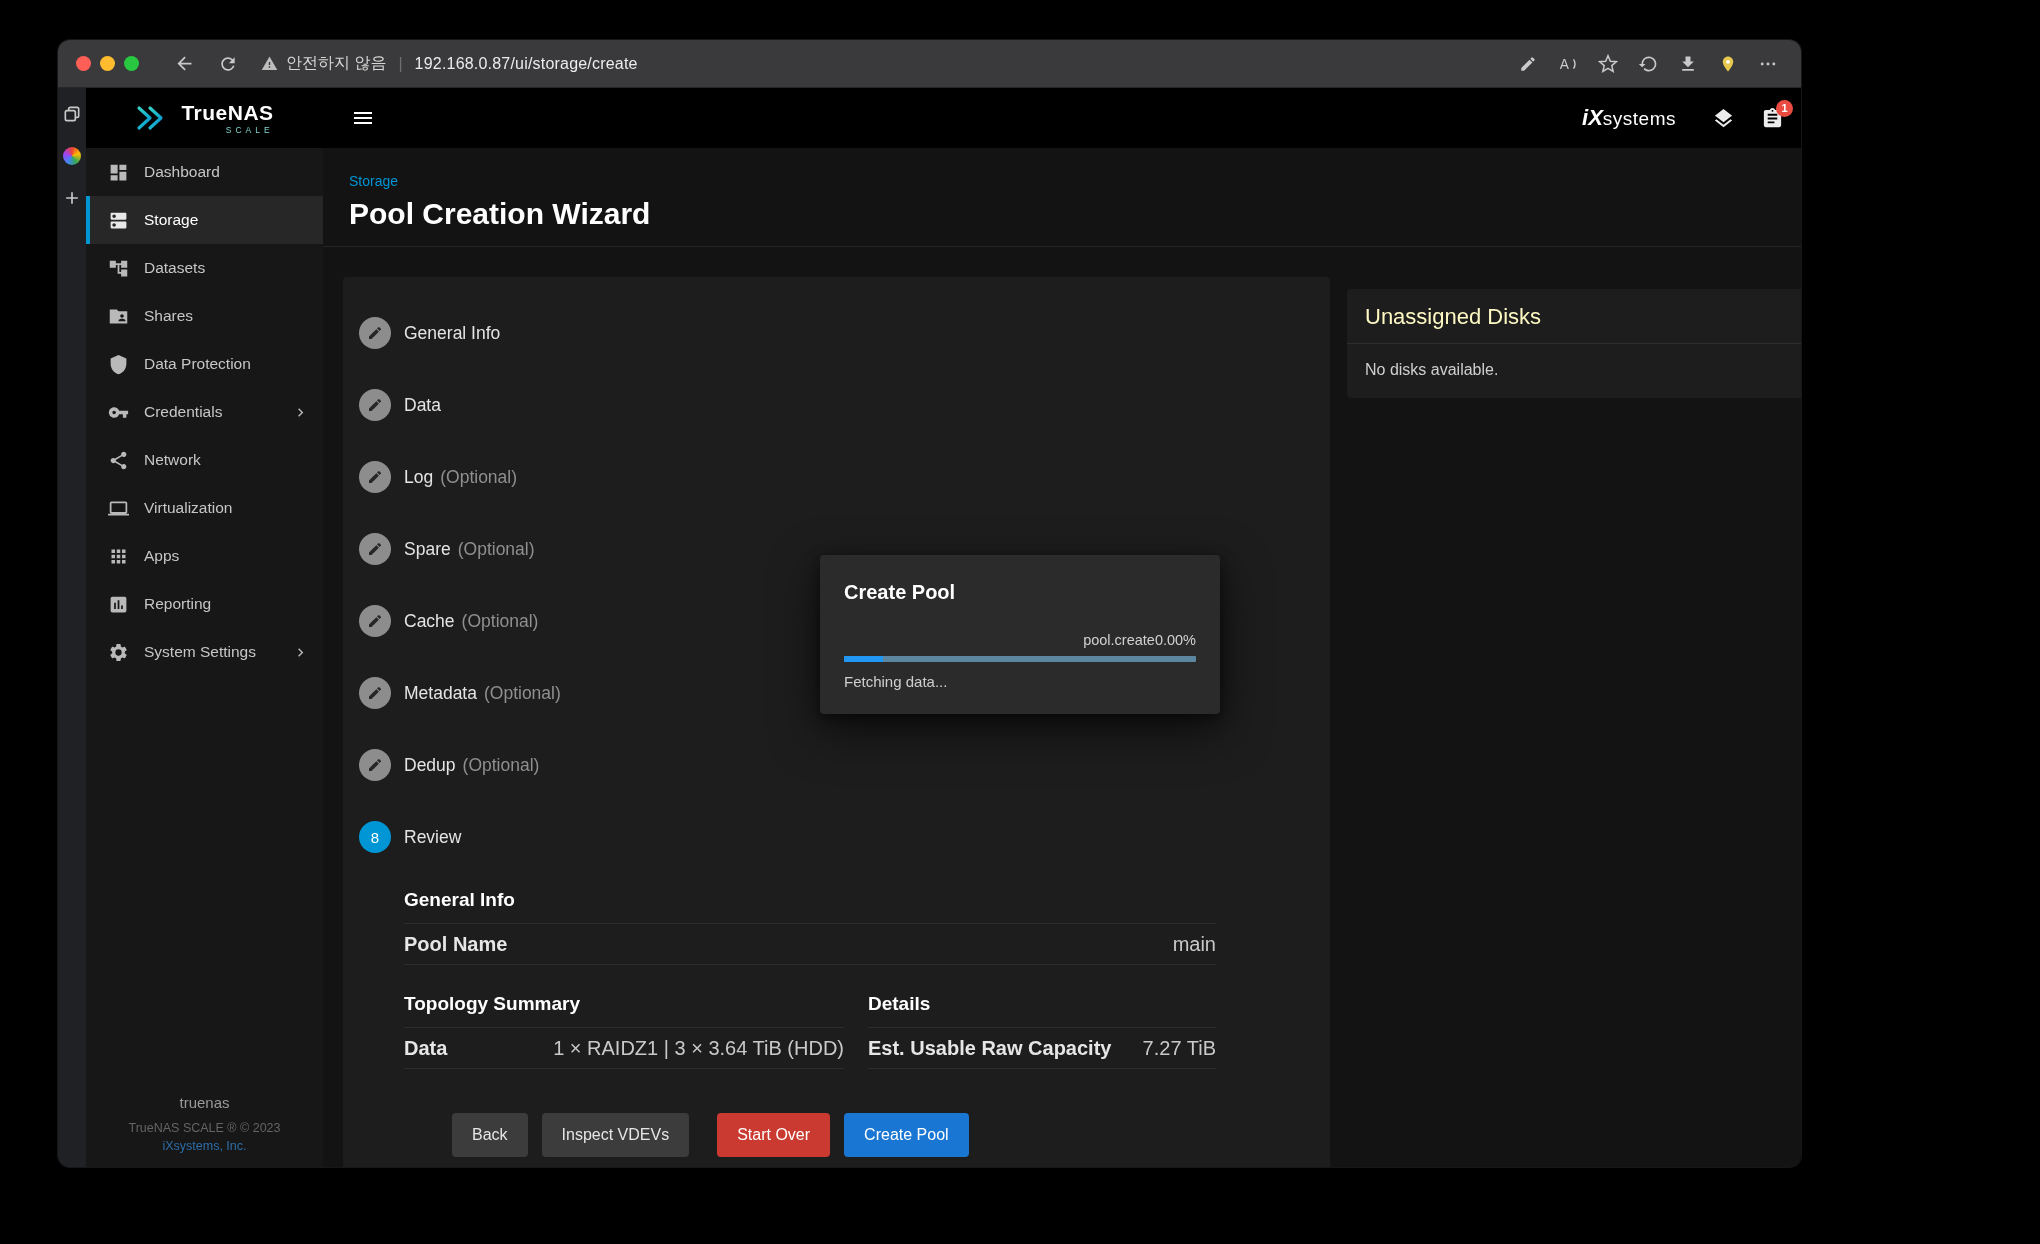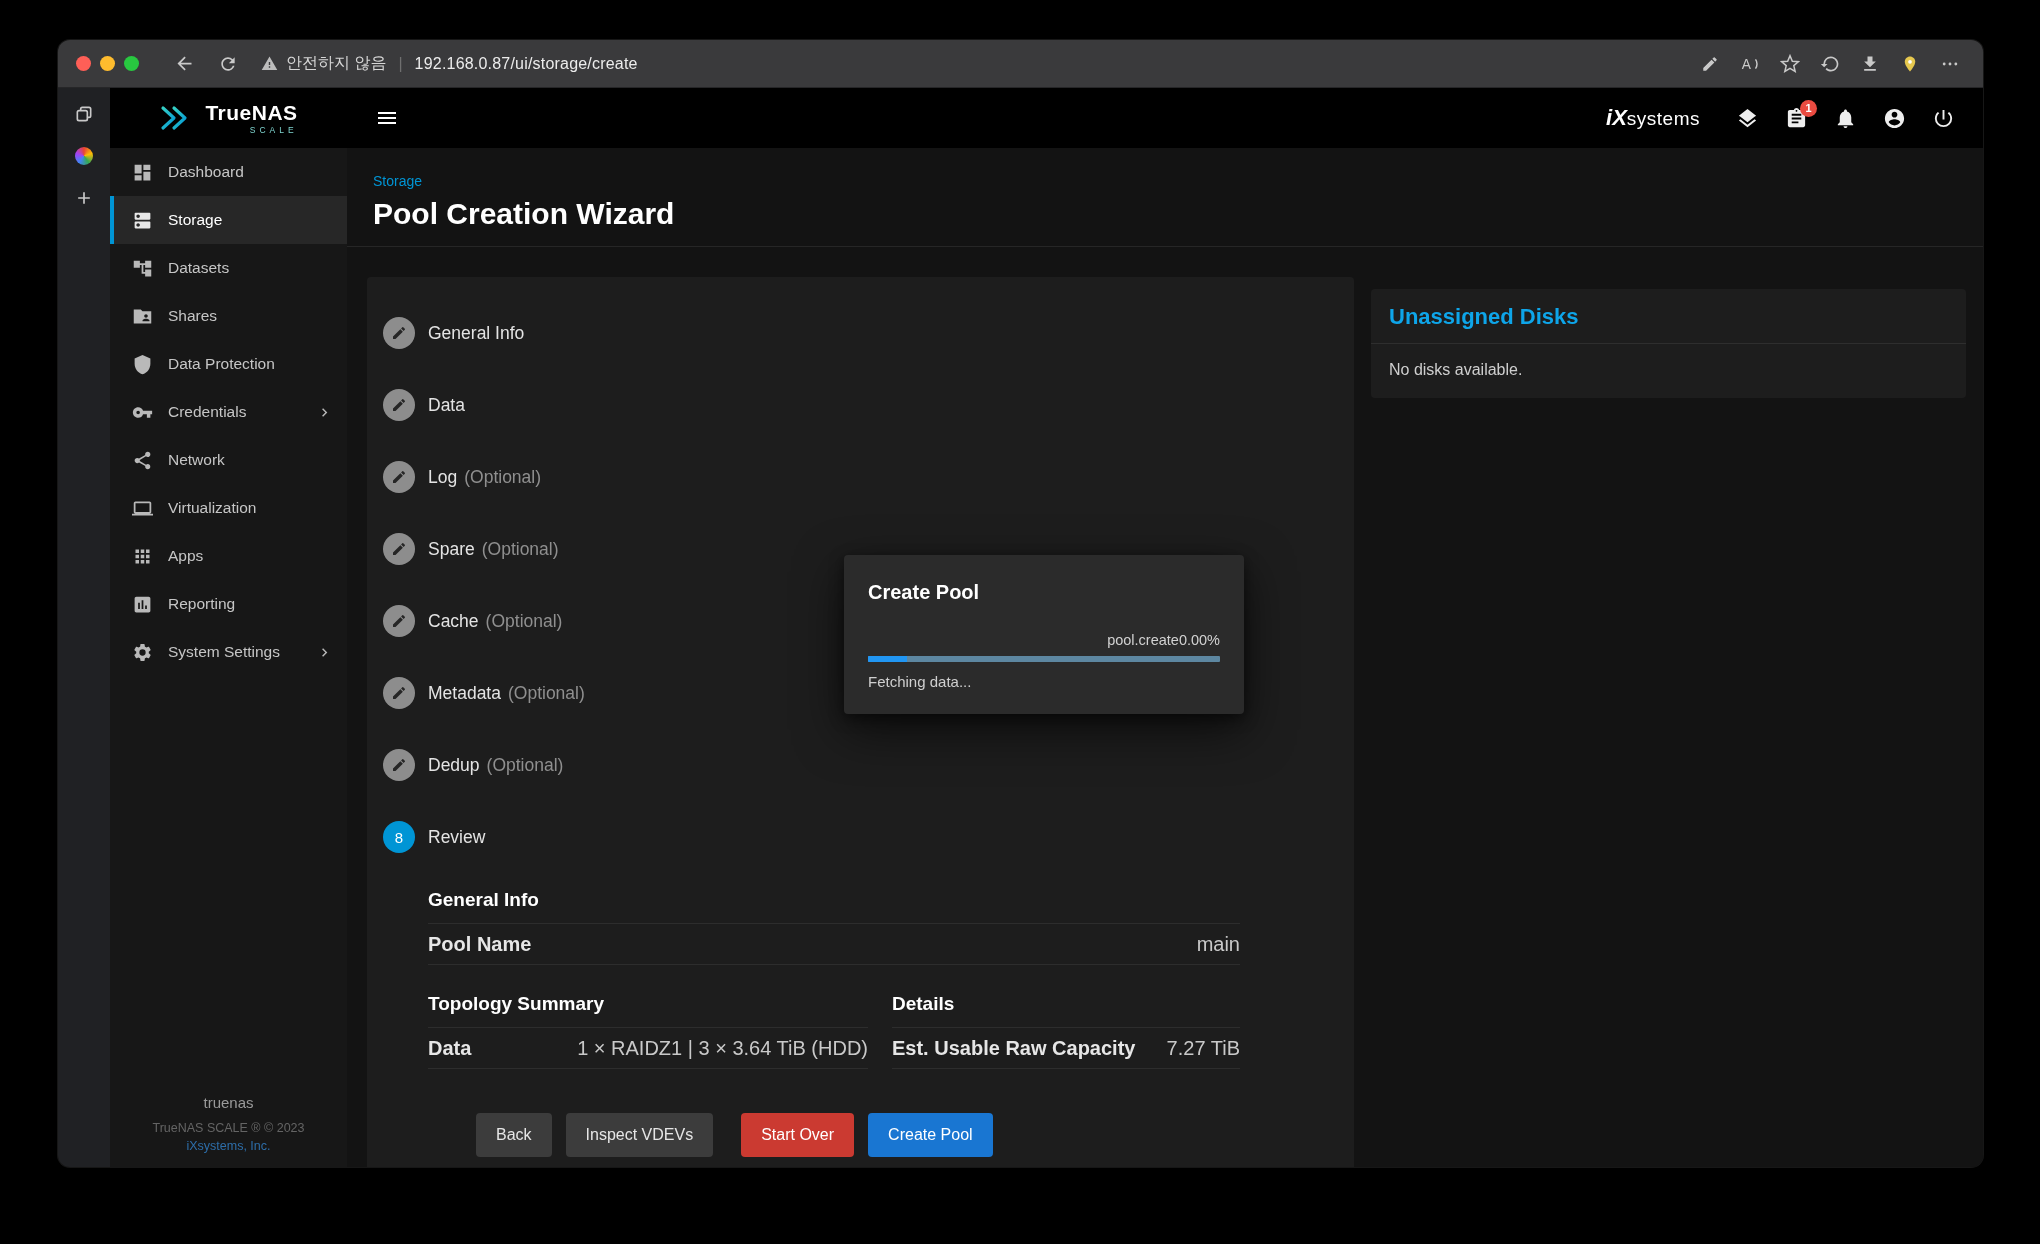"안전하지 않음" .bwindow { width: 1925px -> 1743px }
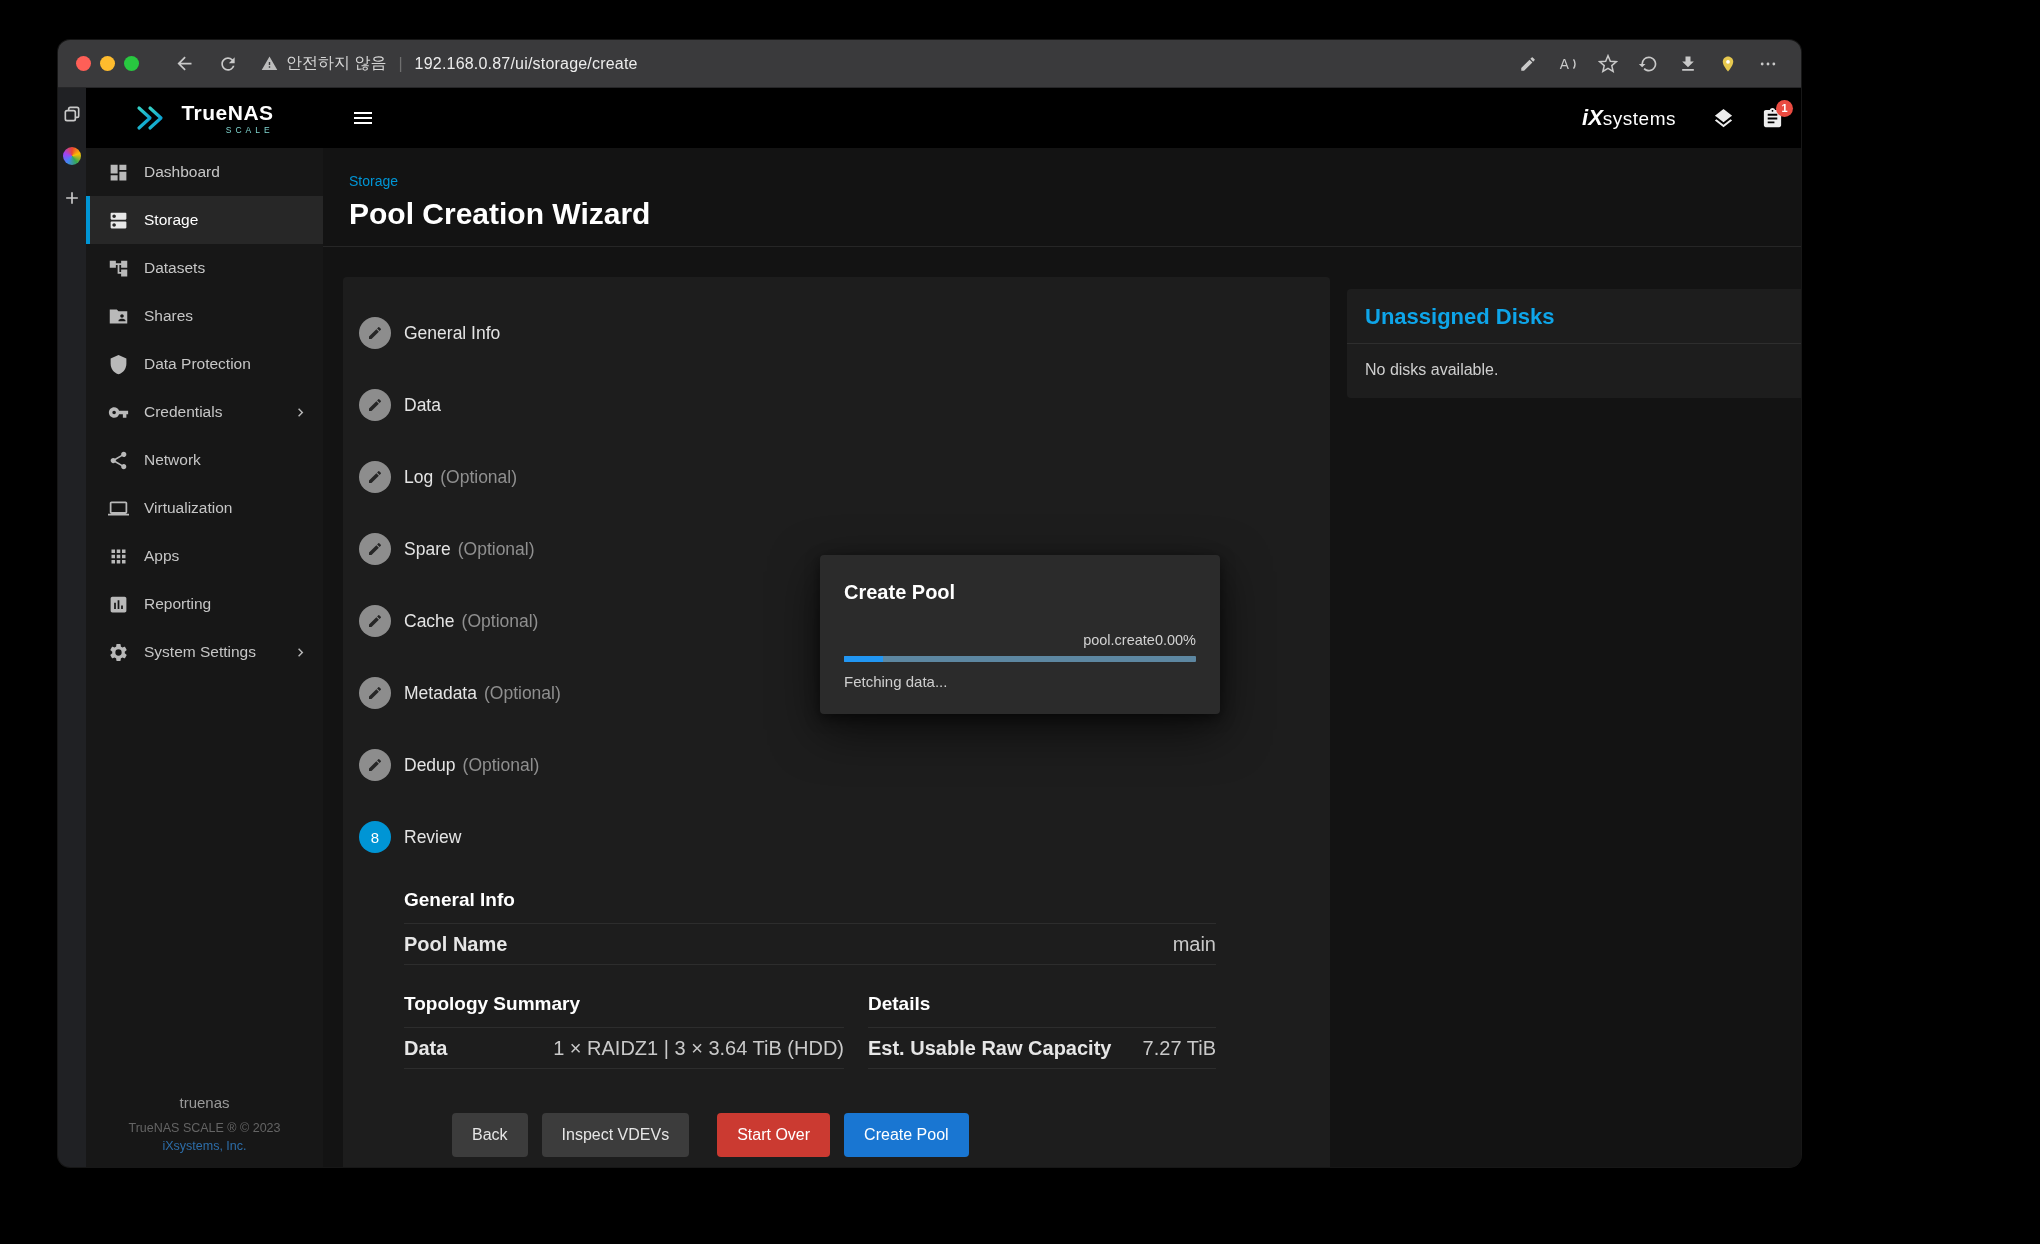"Unassigned Disks" .disks-head { color: #0ea5e9 -> #fef9c3; font-weight: 700 -> 400 }
